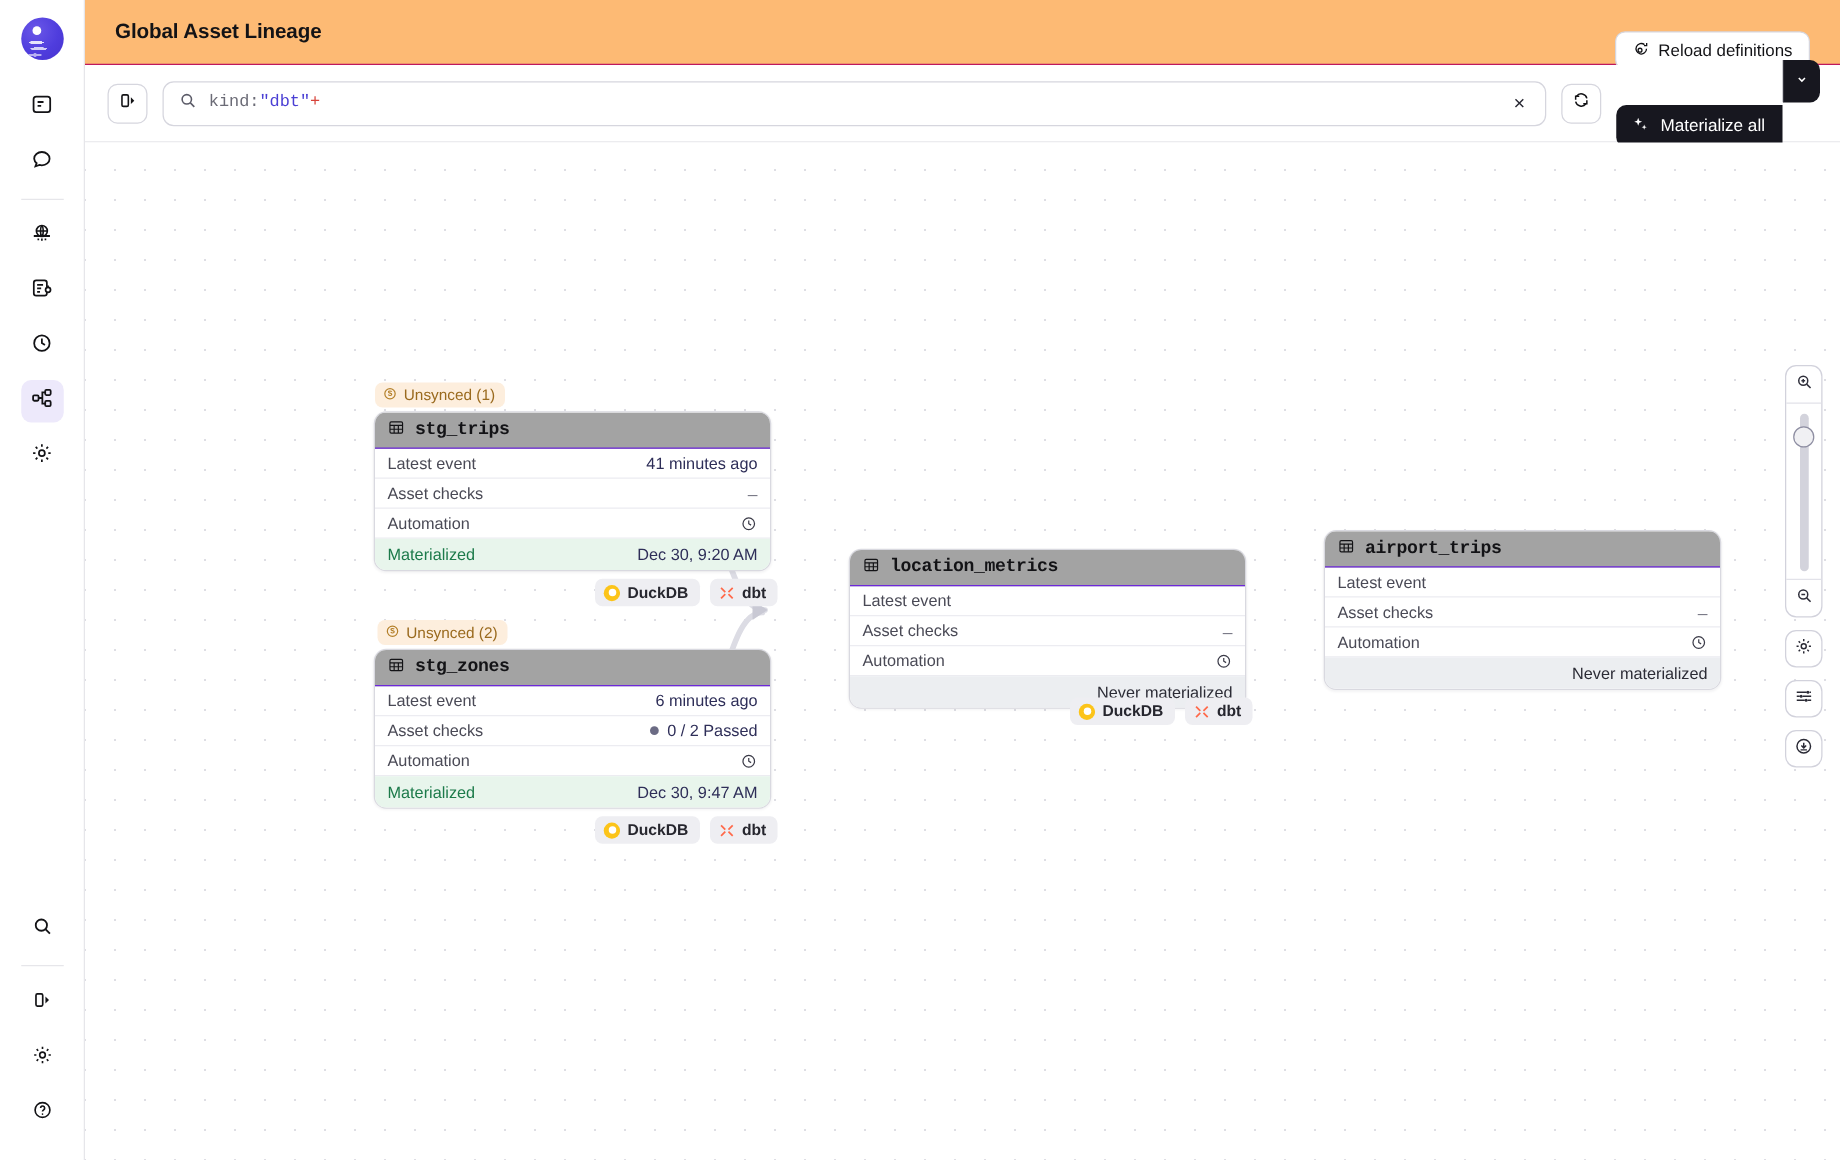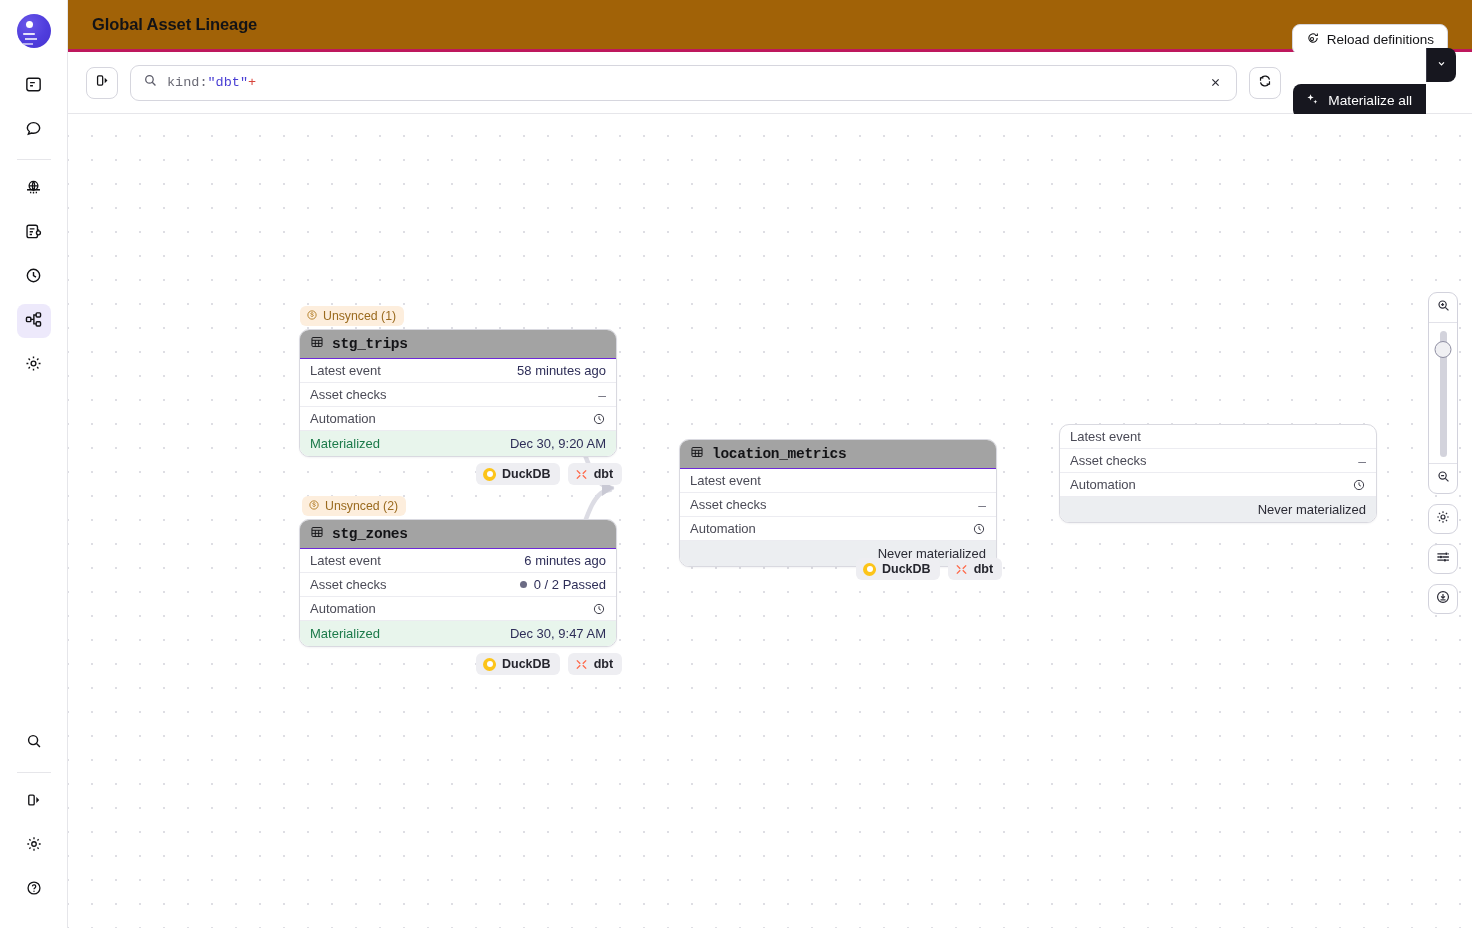"Global Asset Lineage" .topbar { background: #a16207 -> #fdba74; border-bottom: 3px solid #be185d -> 1px solid #be185d }
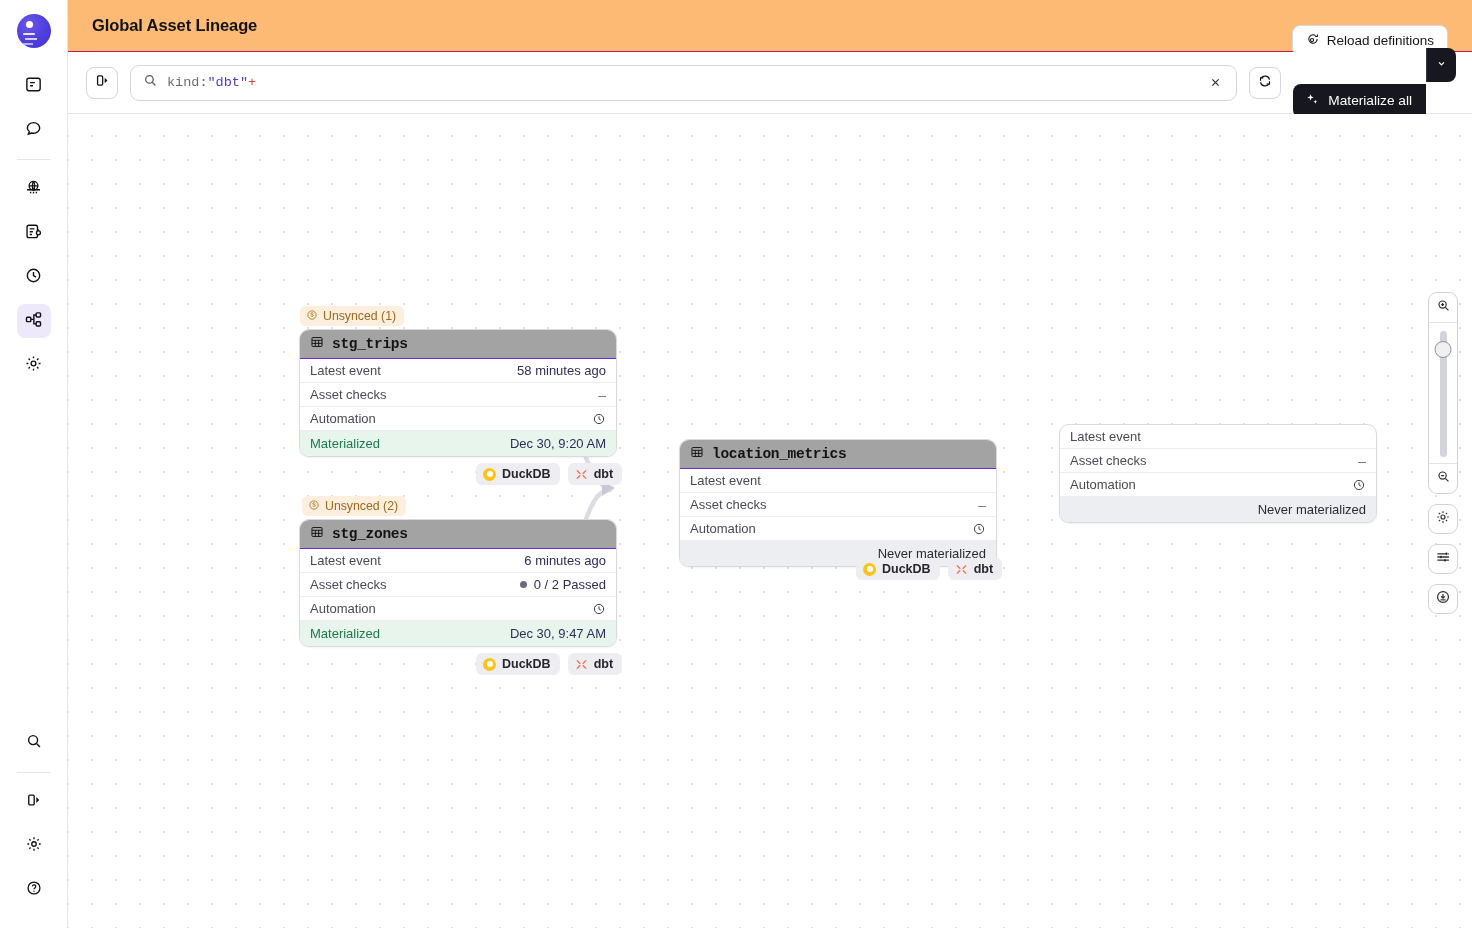"58 minutes ago" span.row-val { text: 58 -> 41 }
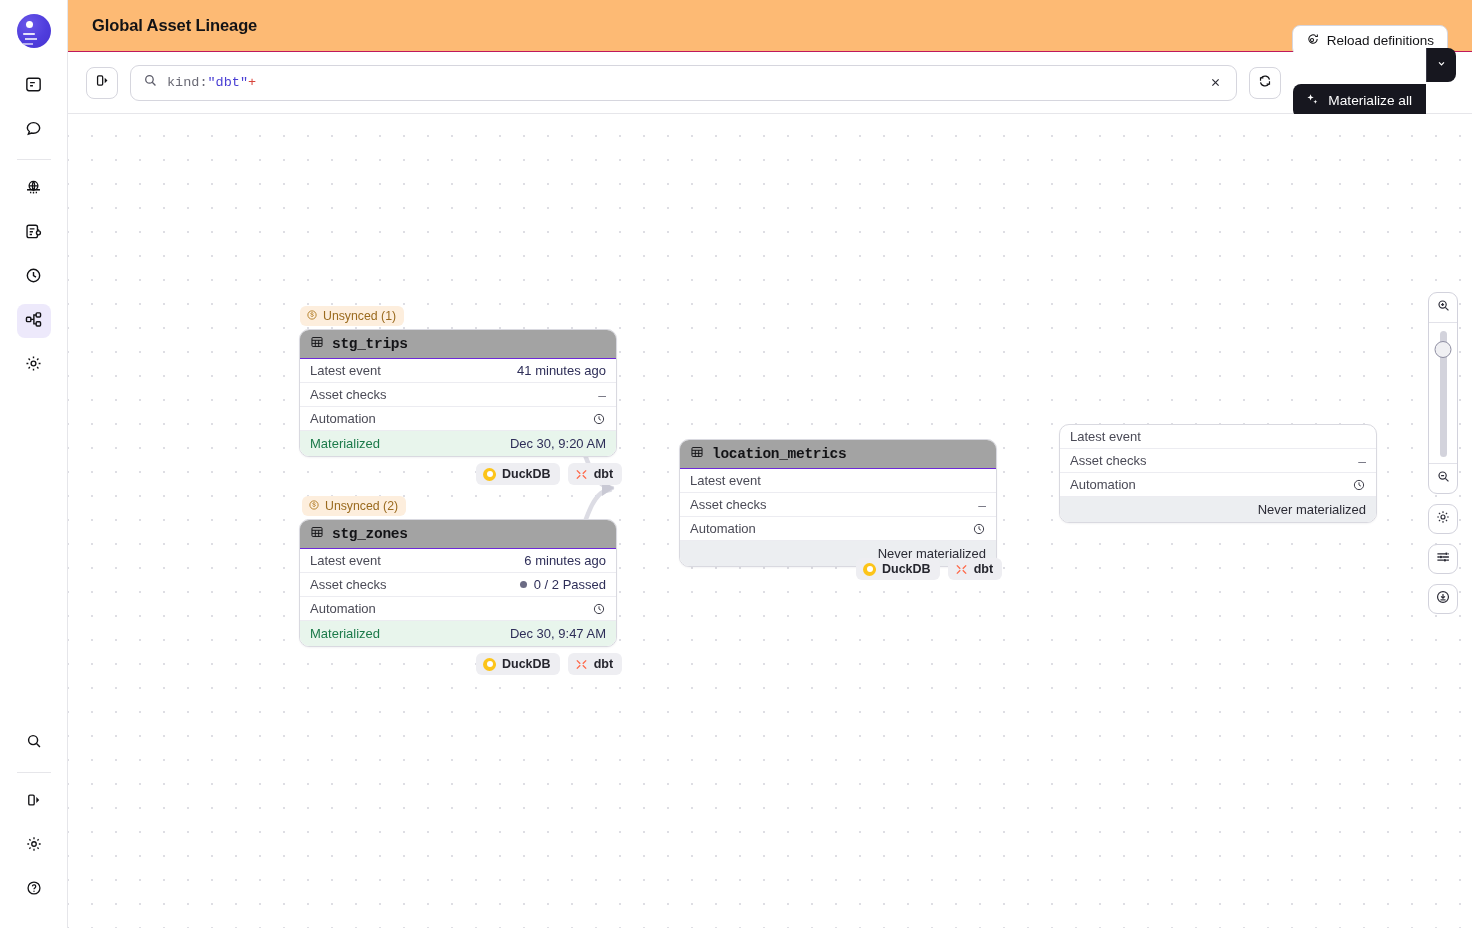"airport_trips" div.node-head { html: none -> <div> <span> <svg> <rect></rect> <path></path> </svg> </span> <span>airport_trips</span> </div> }
